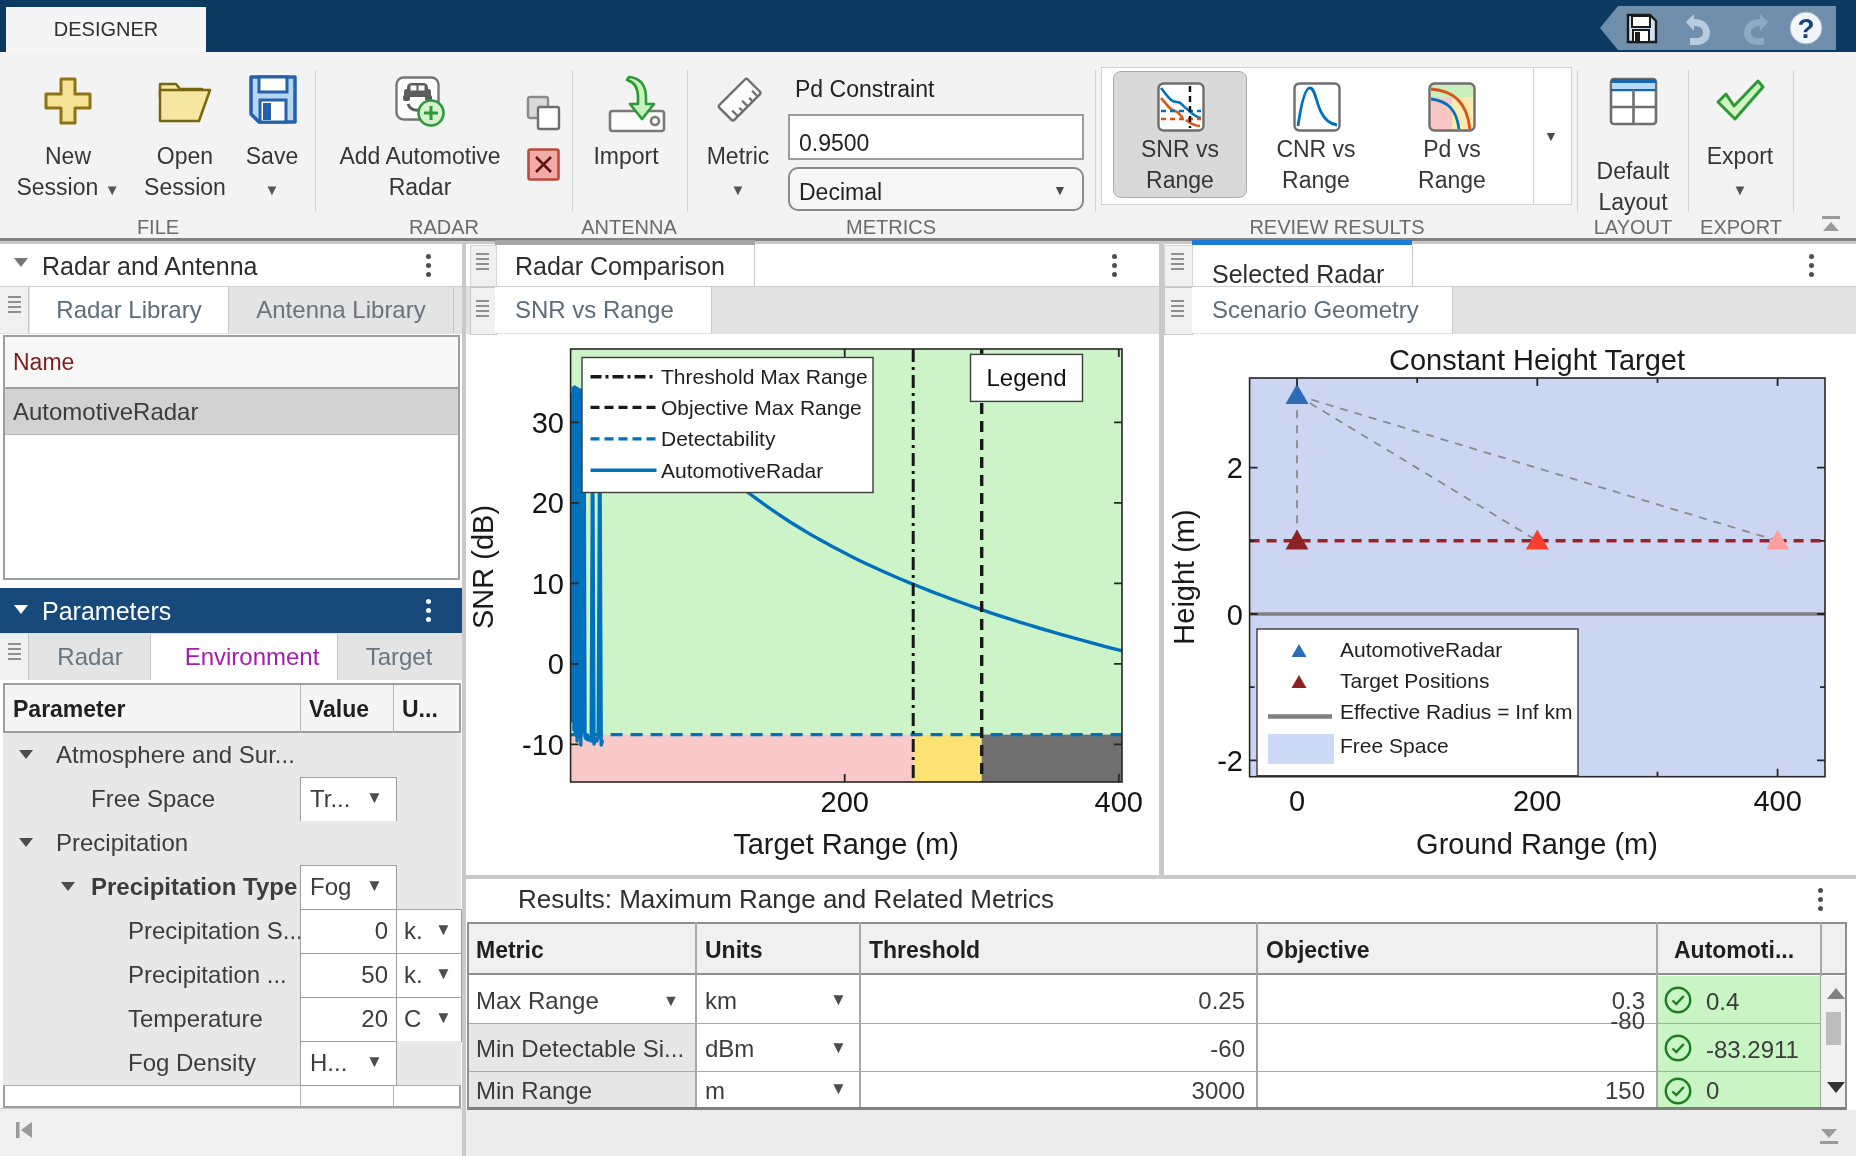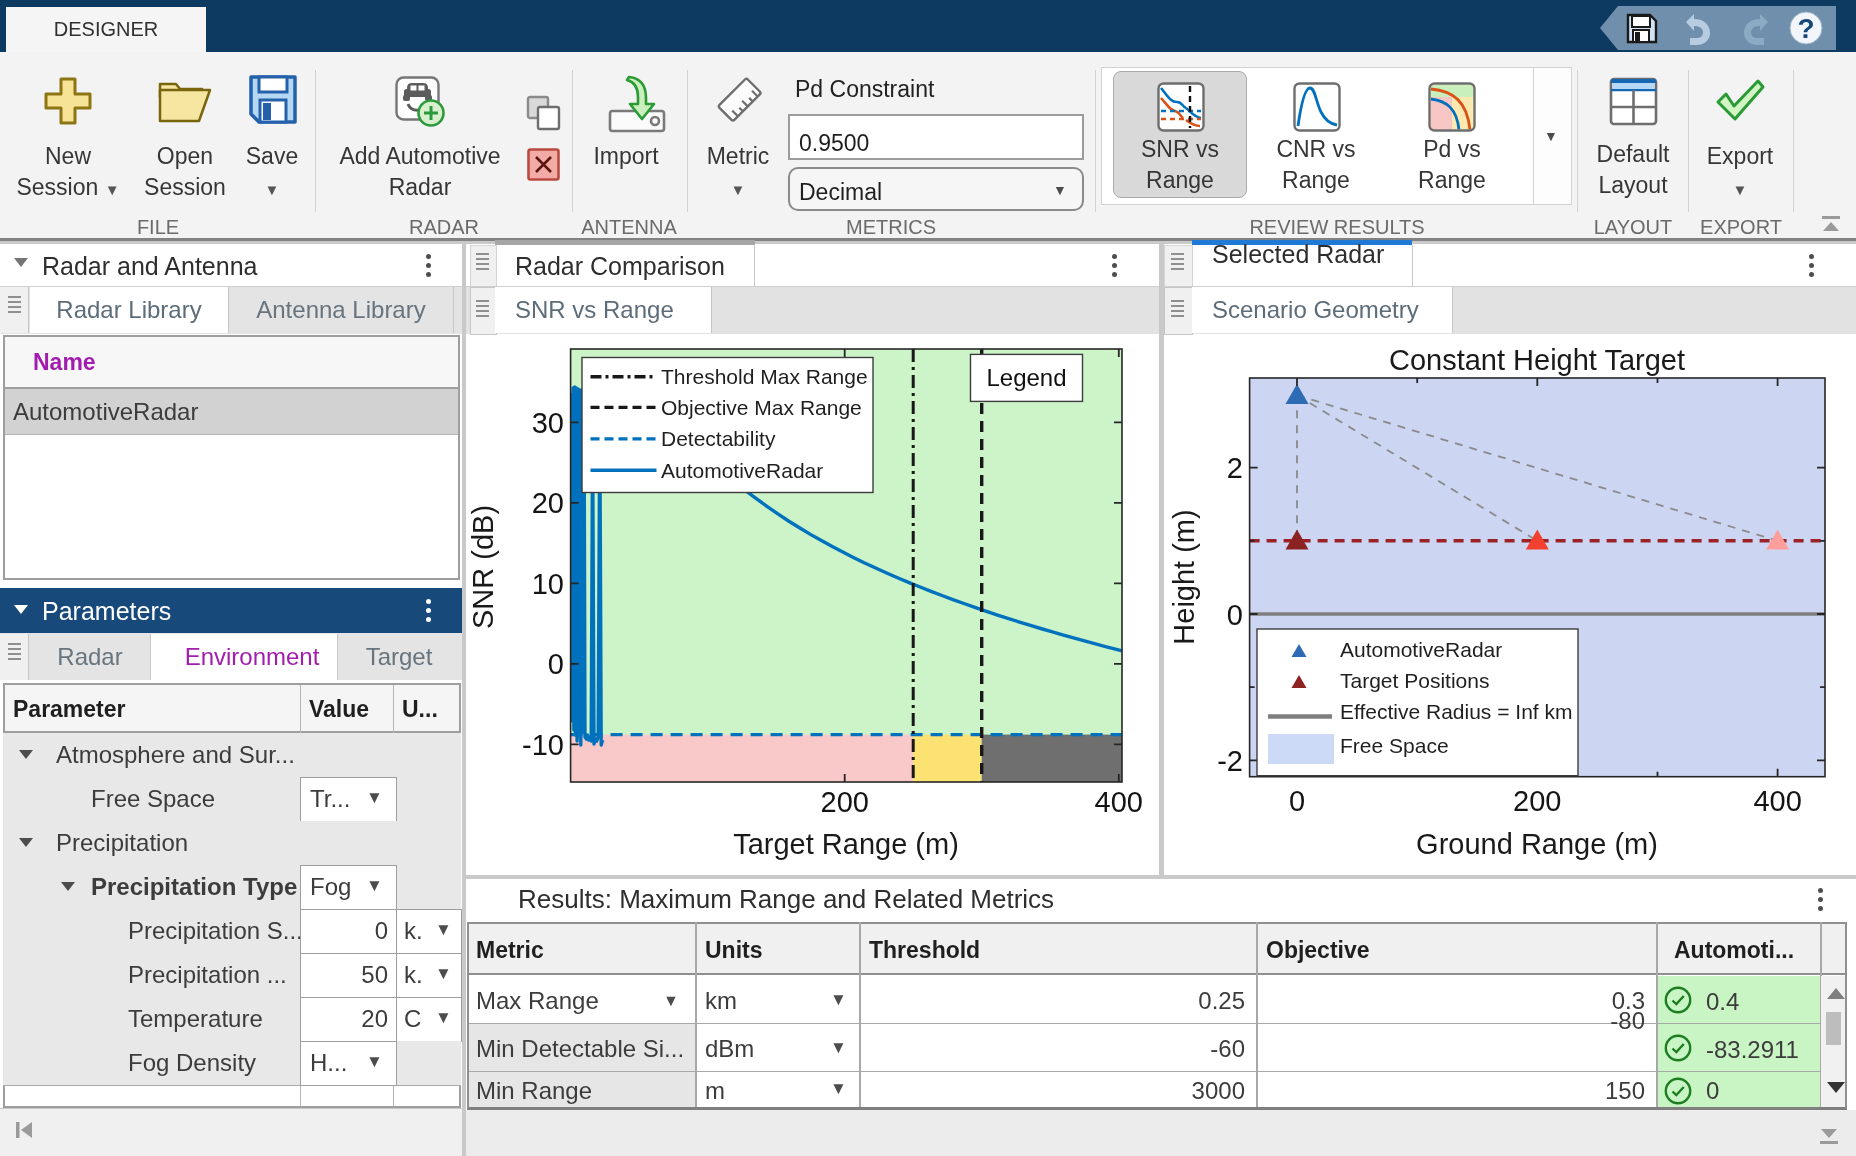"Default" div.itemlabel { top: 139px -> 156px }
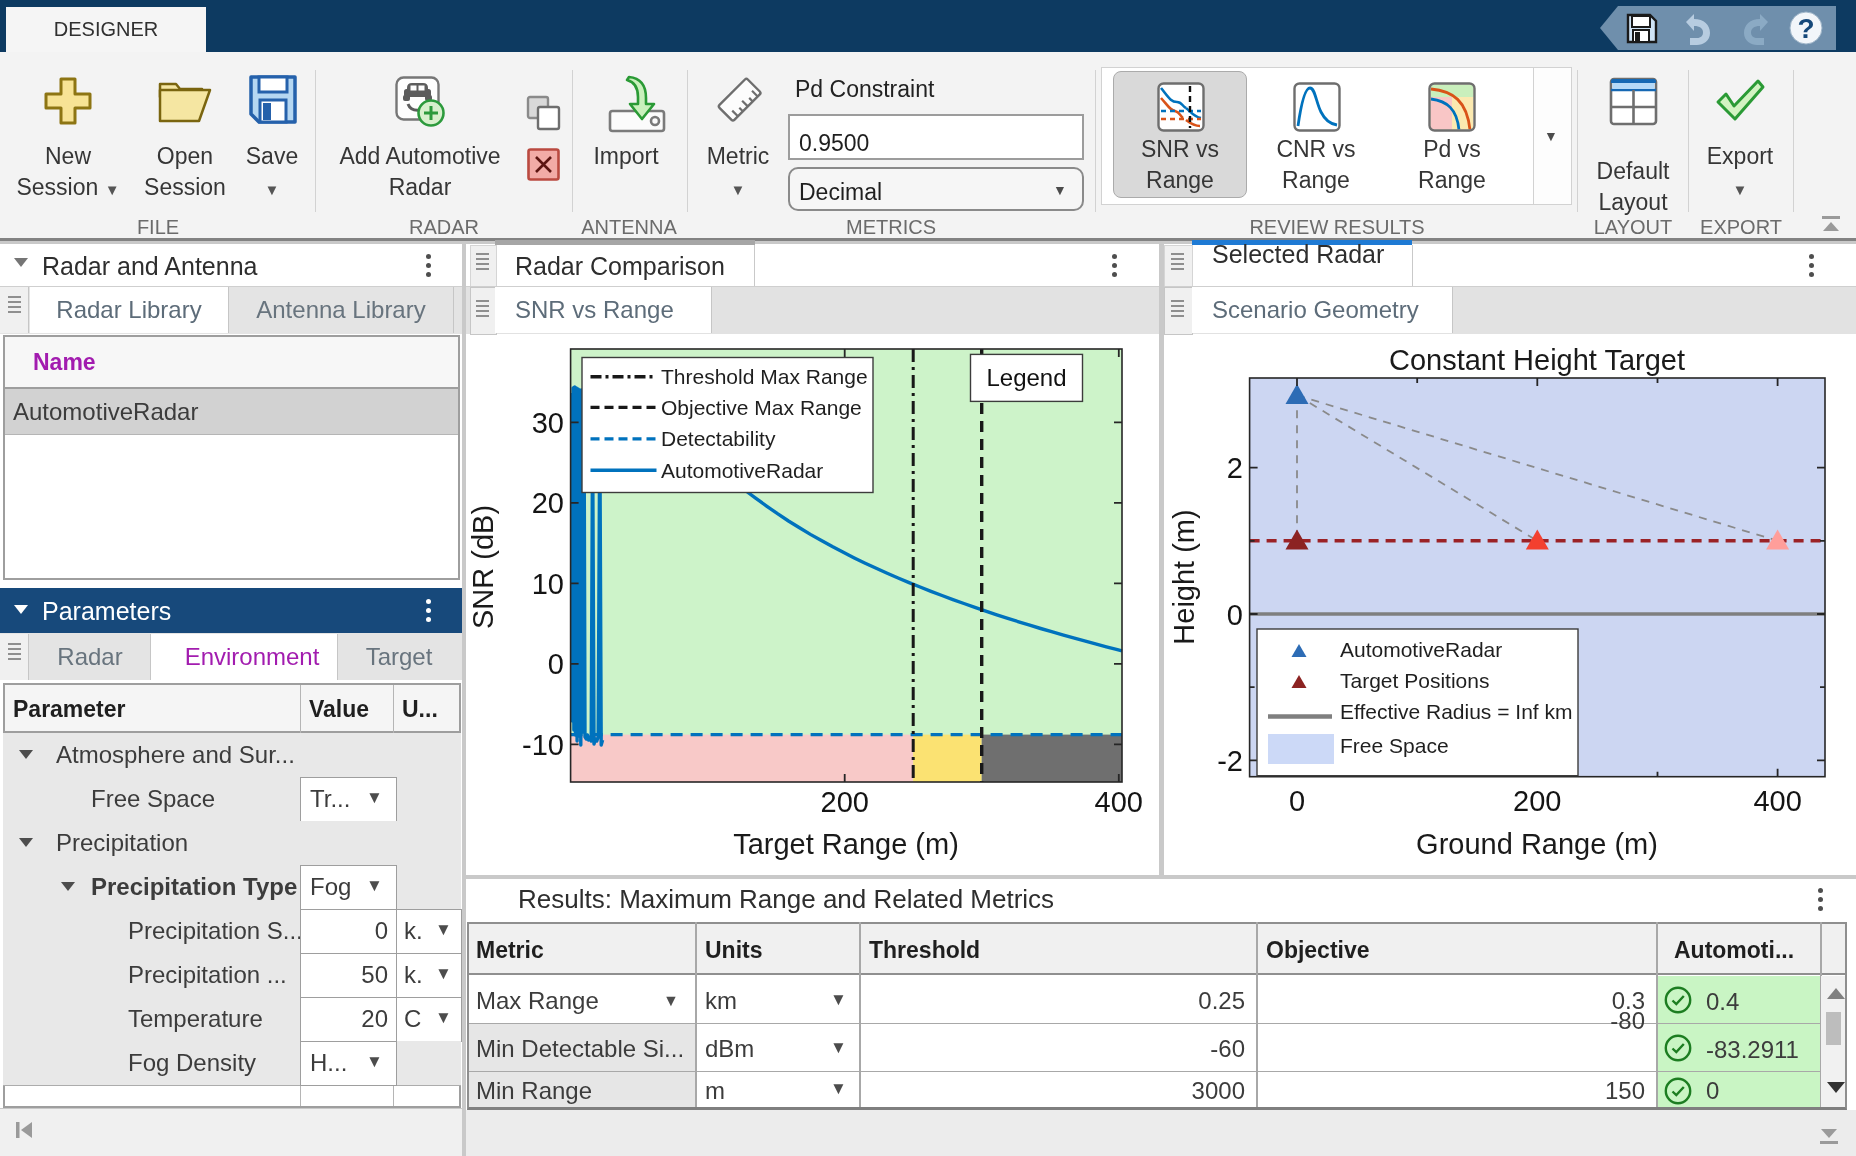"Selected Radar" div.abs { top: 240px -> 260px }
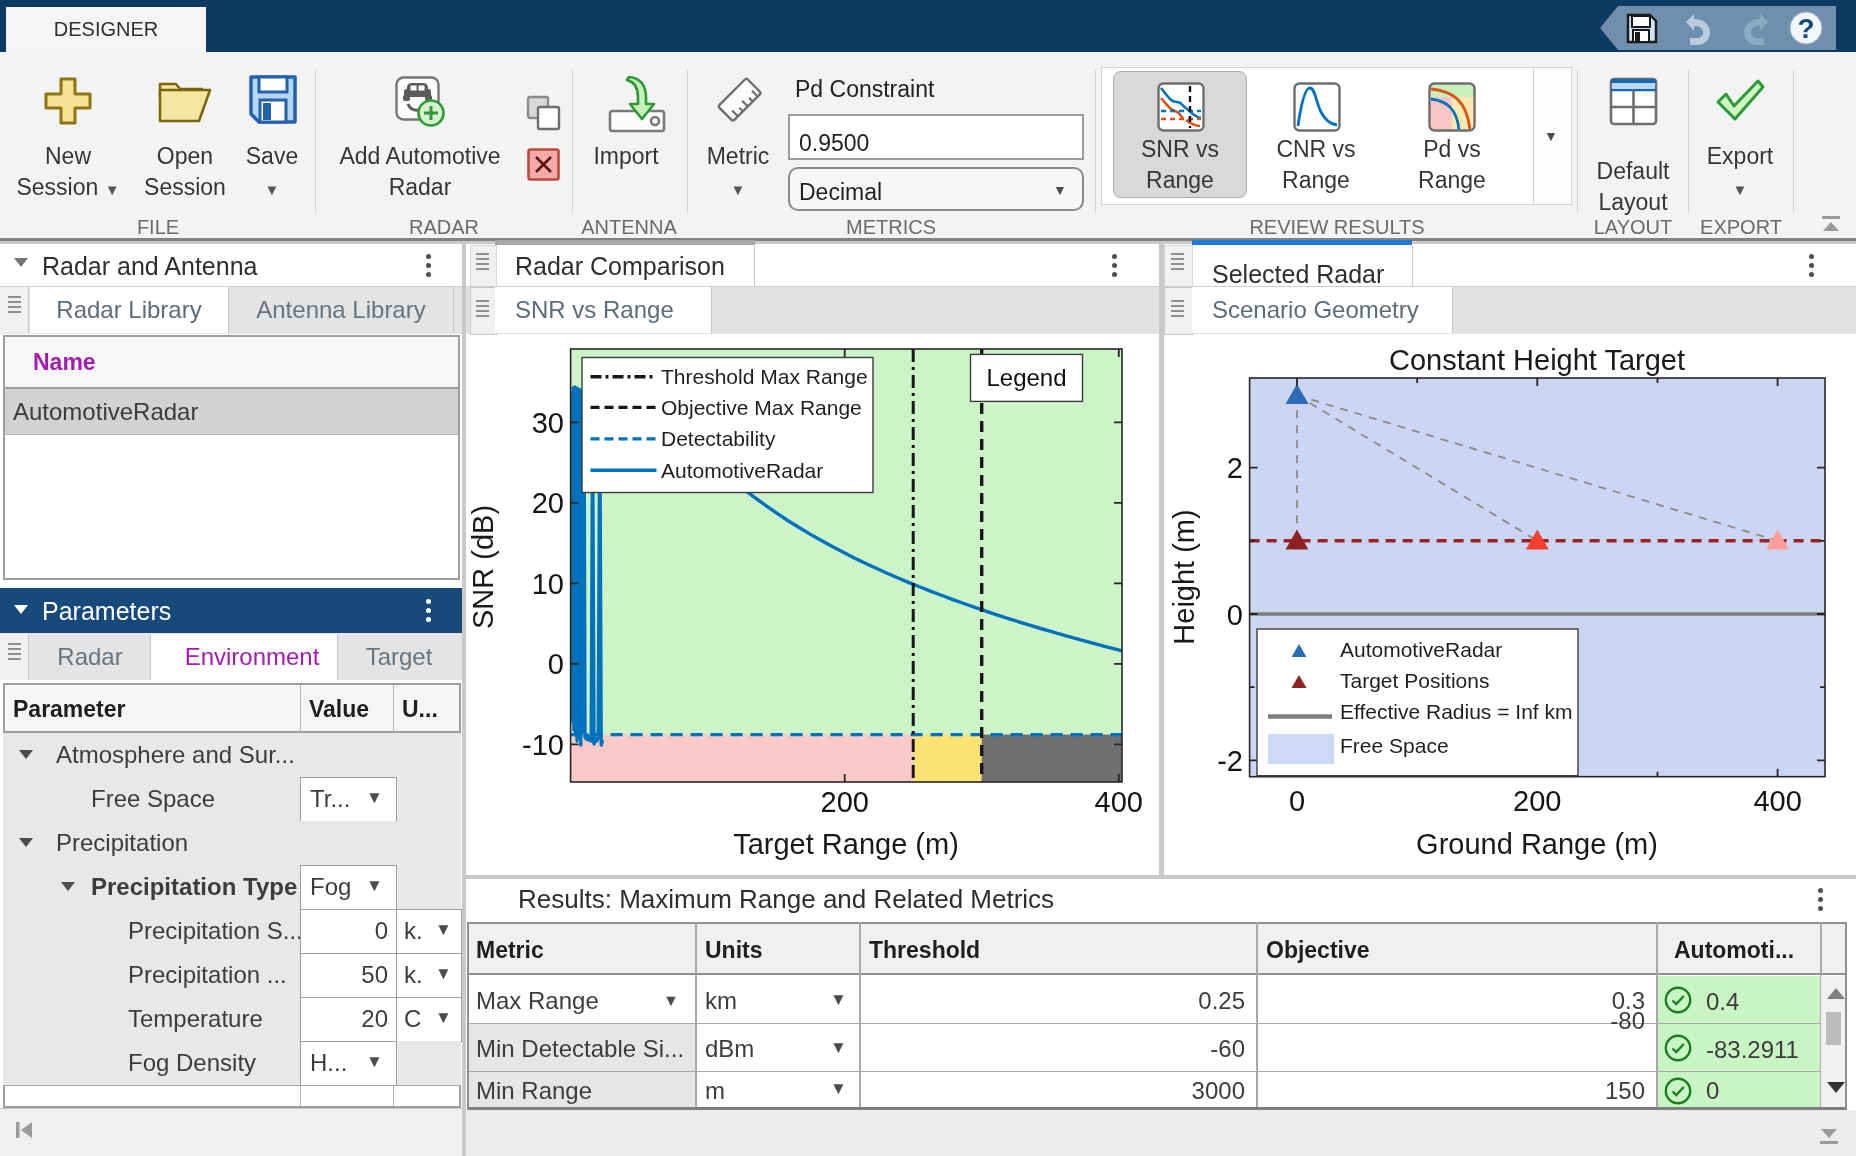"Name" div.abs { color: #a21caf -> #7f1d1d; font-weight: bold -> normal; margin-left: 20px -> none }
